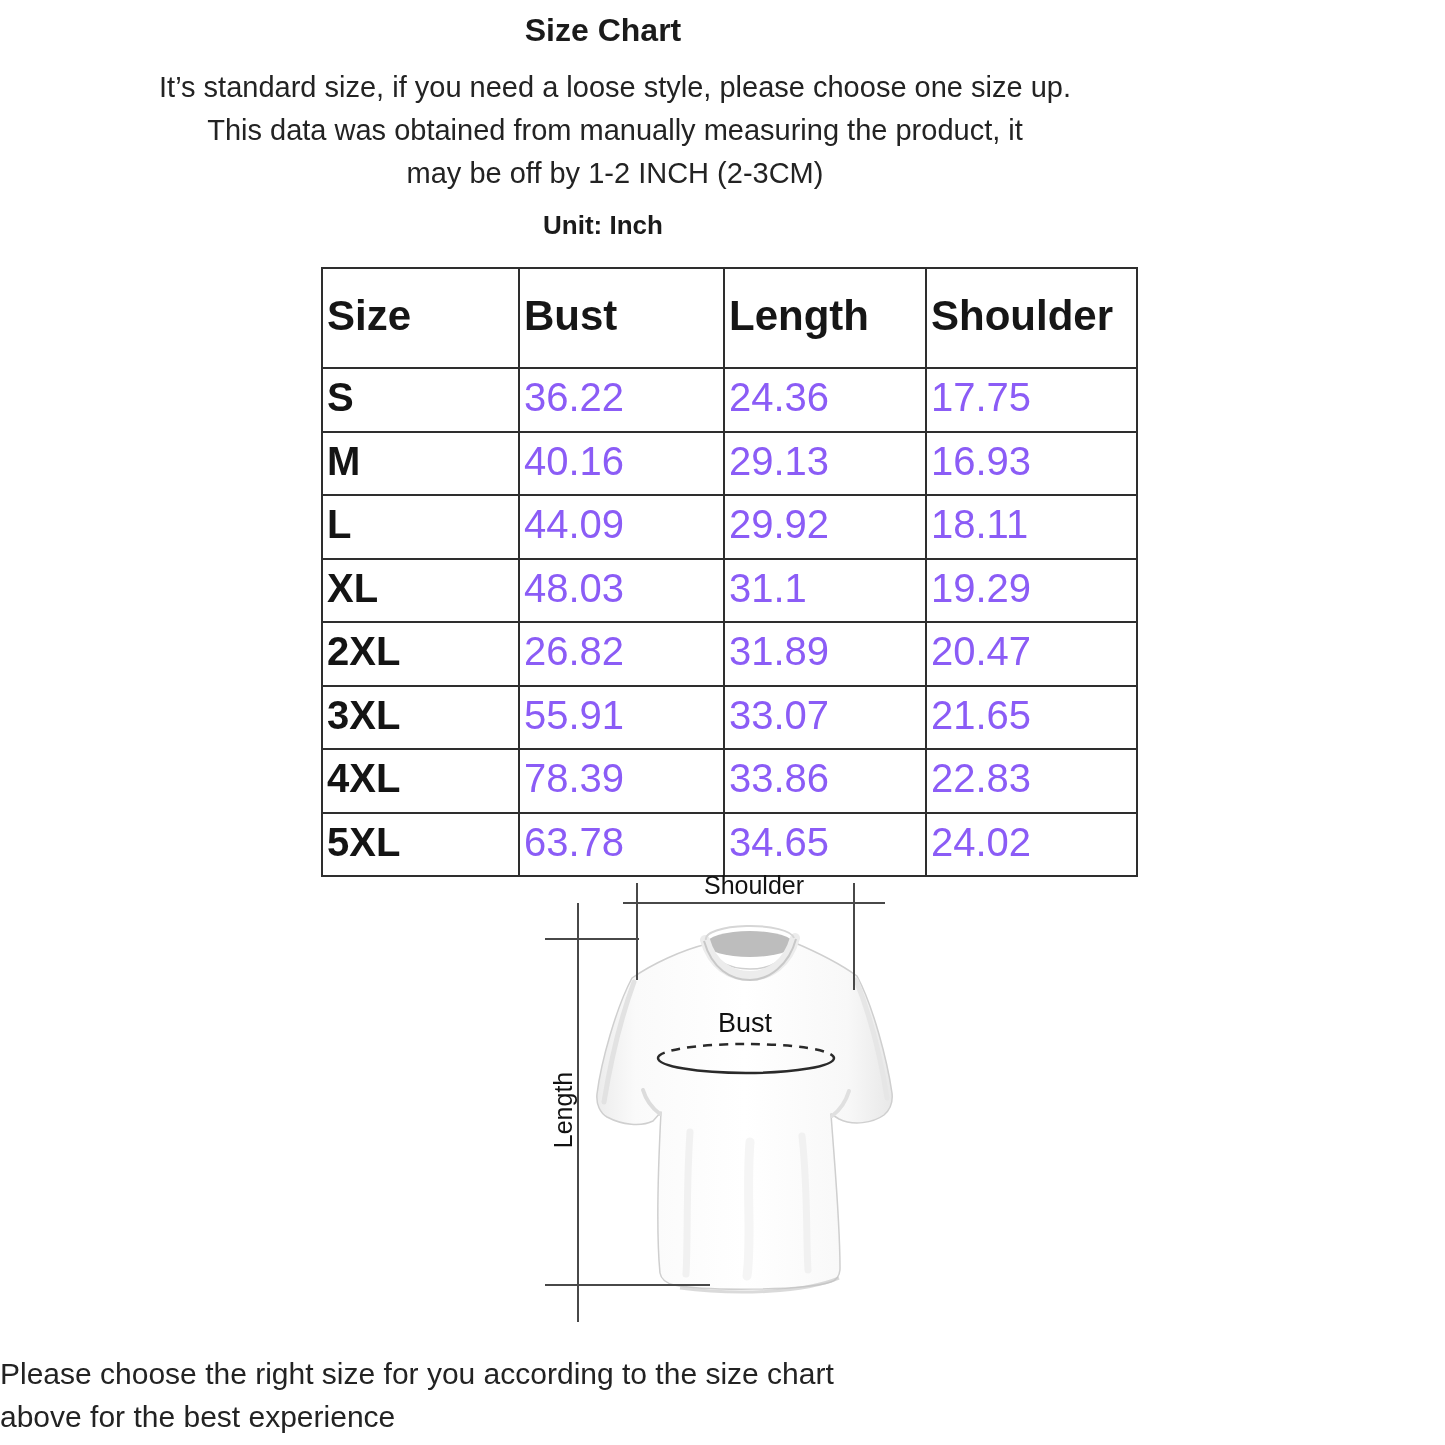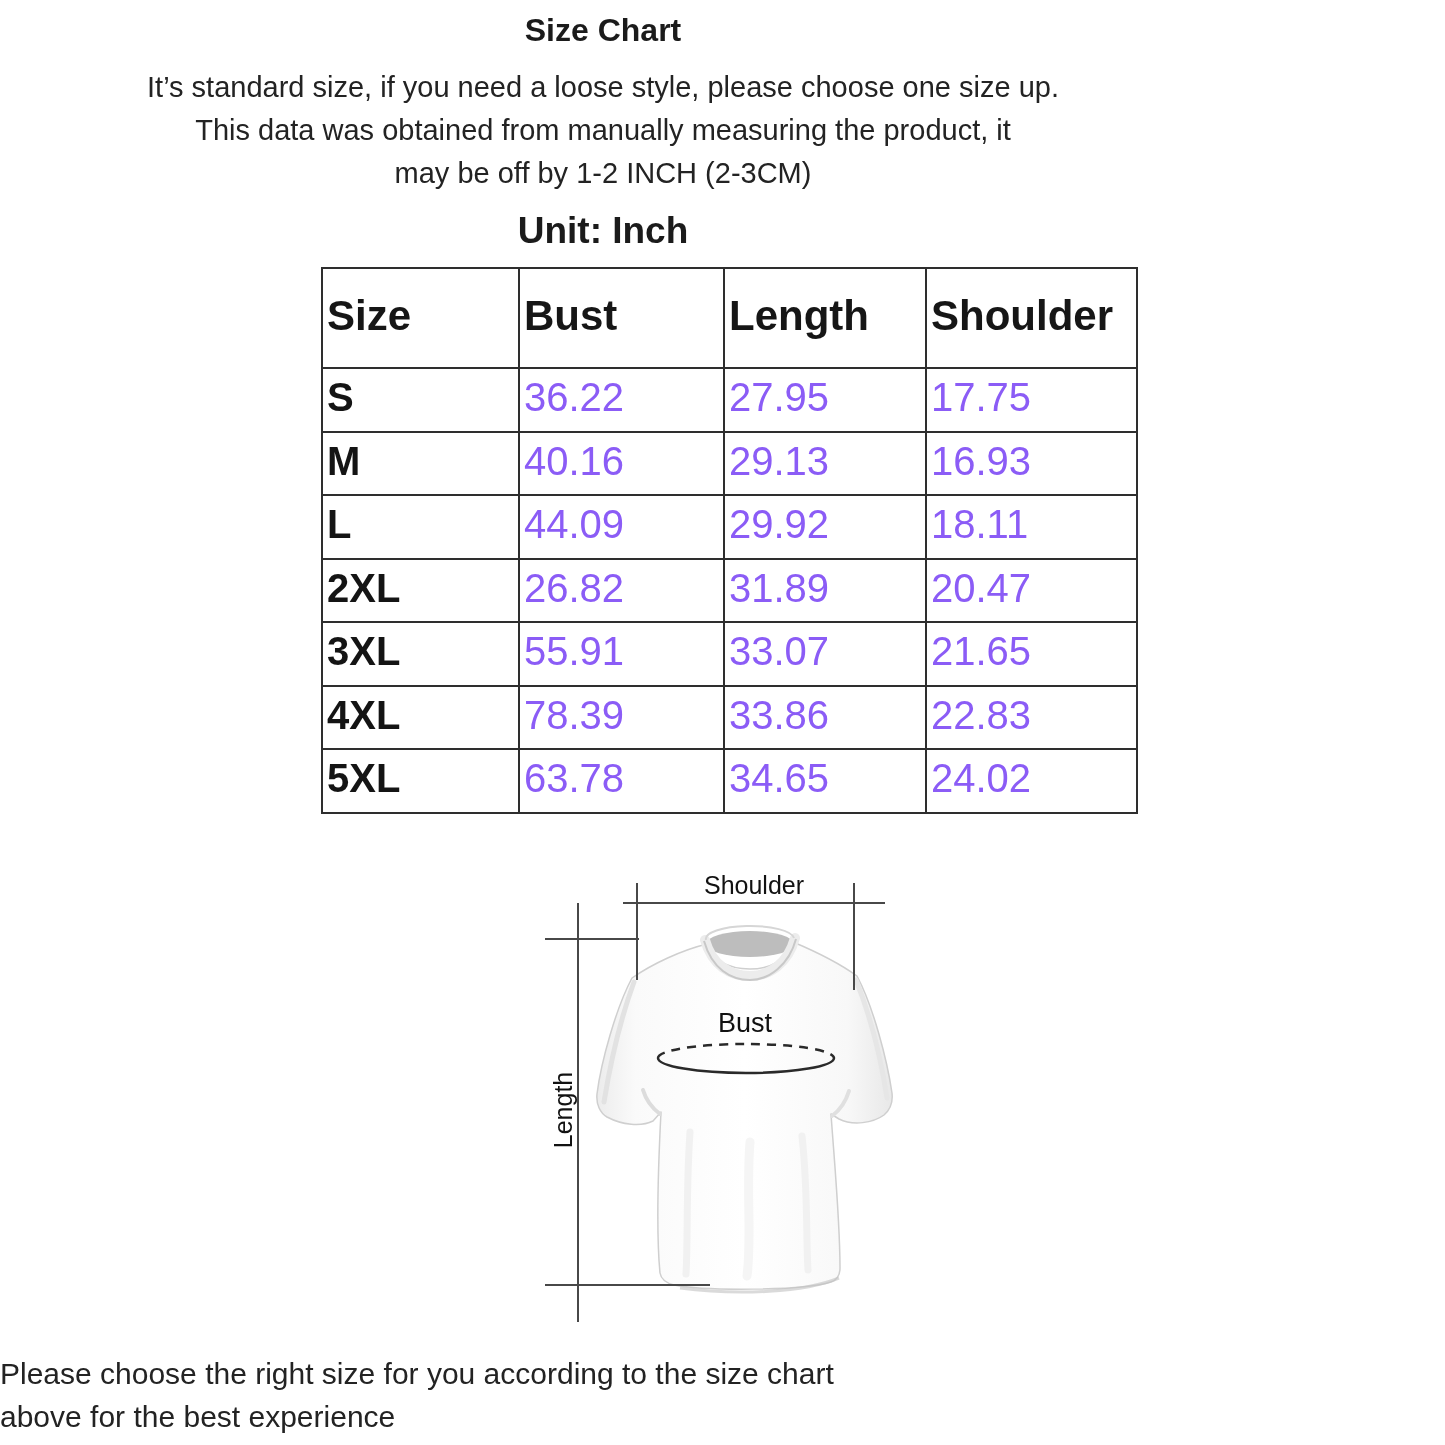"It’s standard size, if you" .description { padding-left: none -> 12px }
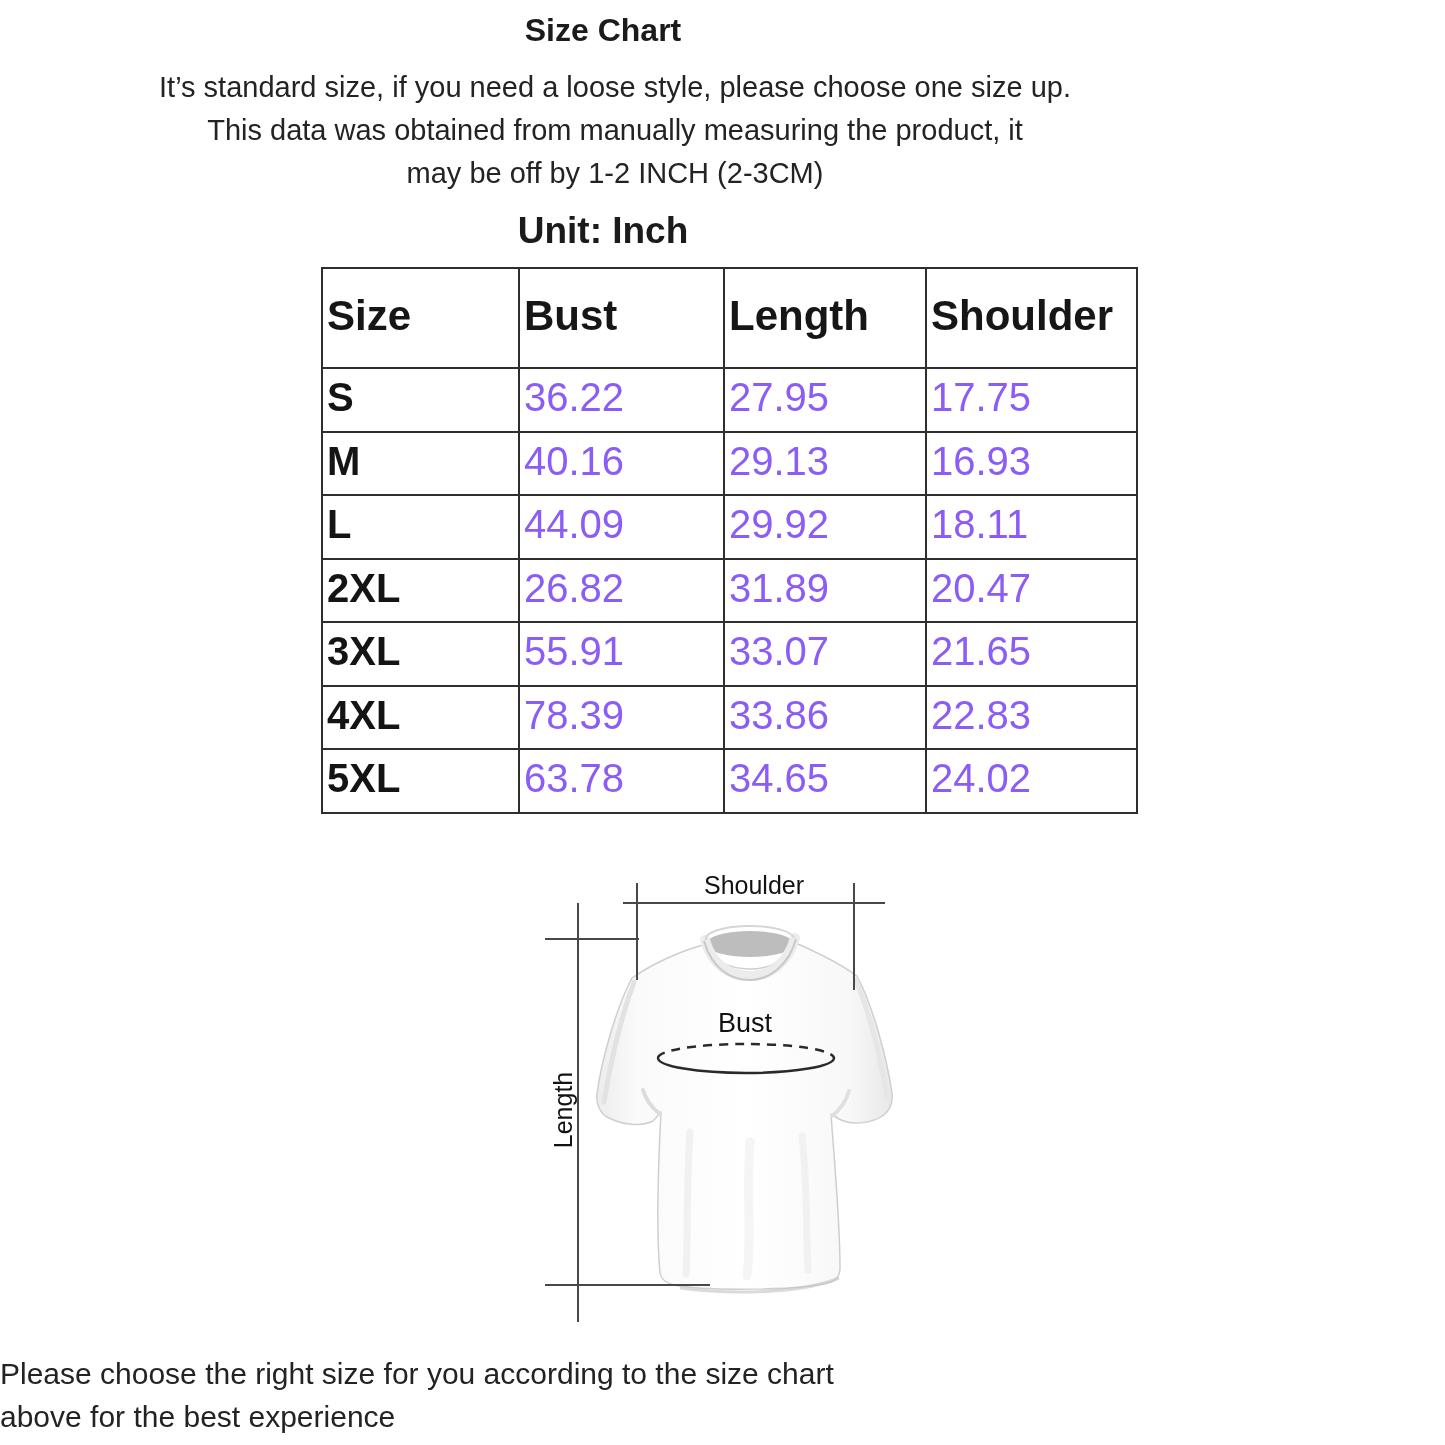"Unit: Inch" .unit-label { font-size: 37px -> 26px }
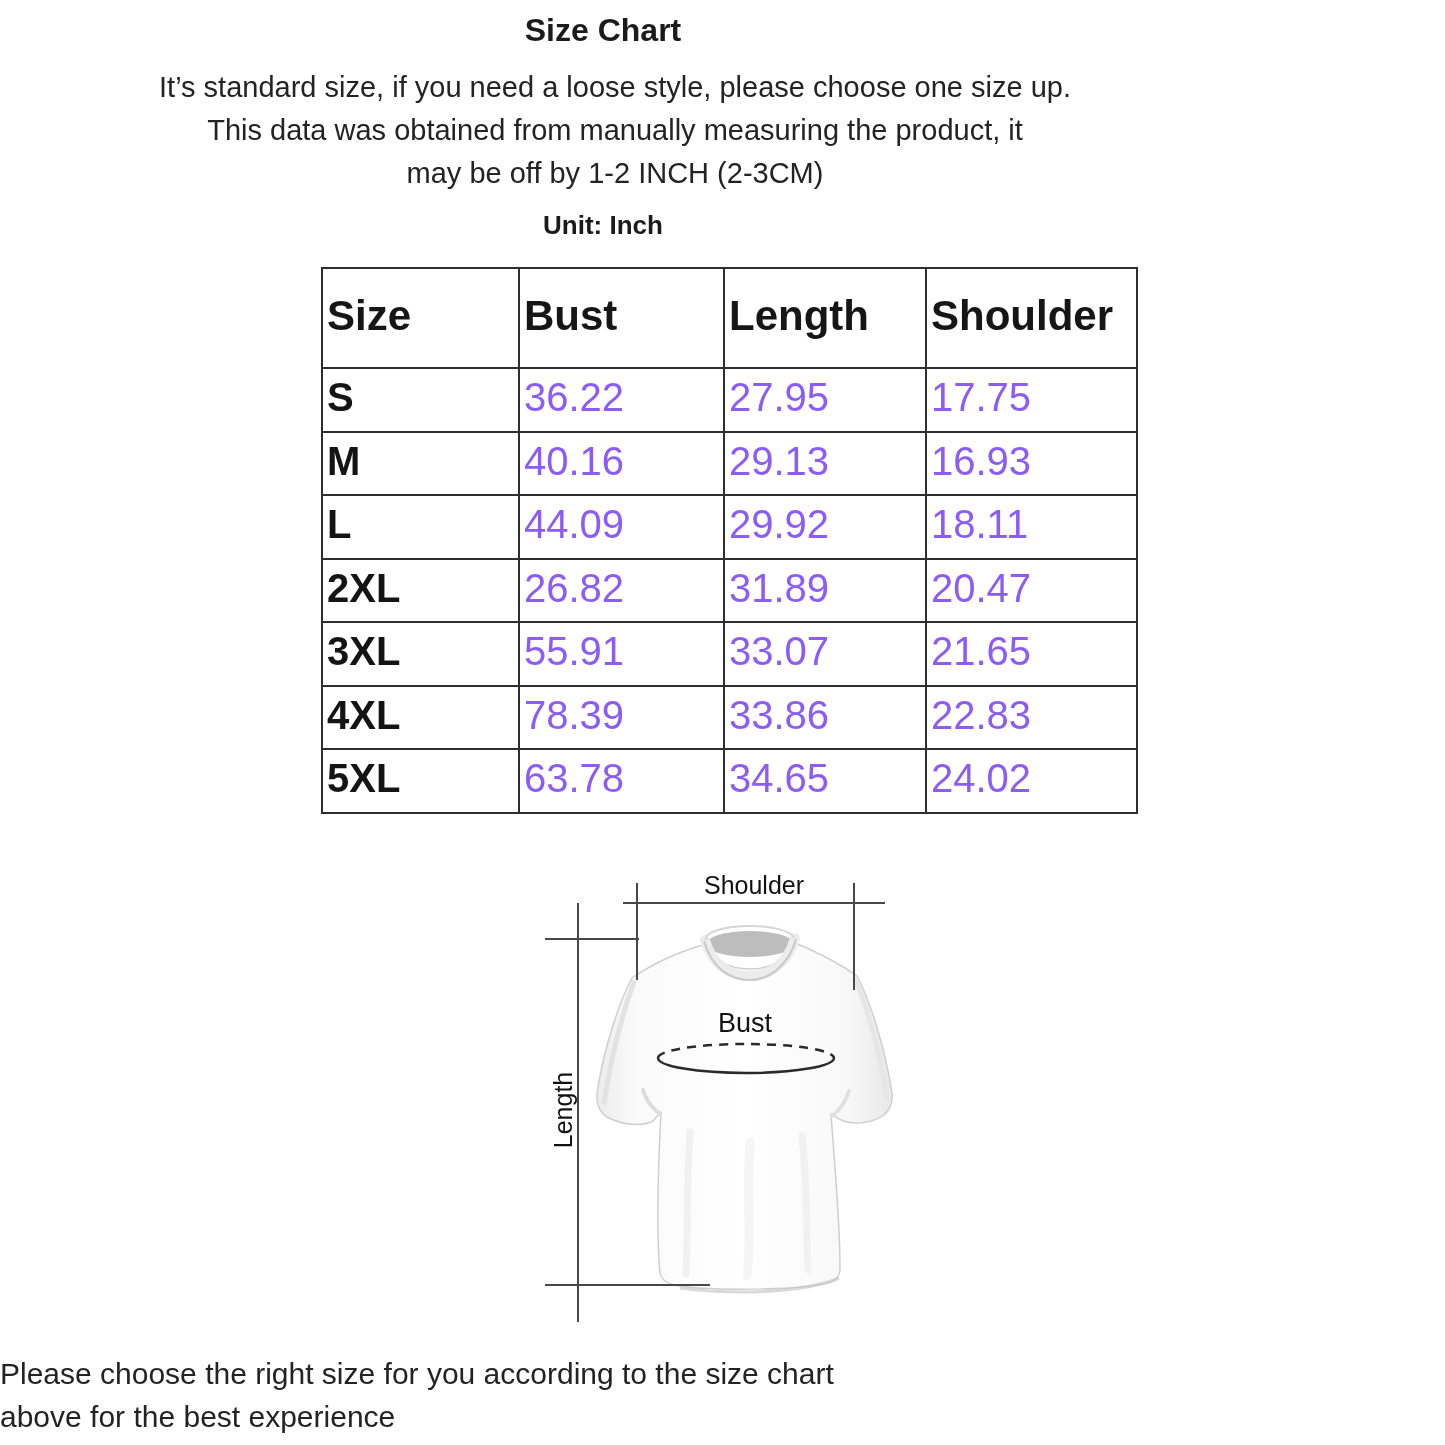"27.95" td { text: 27.95 -> 24.36 }
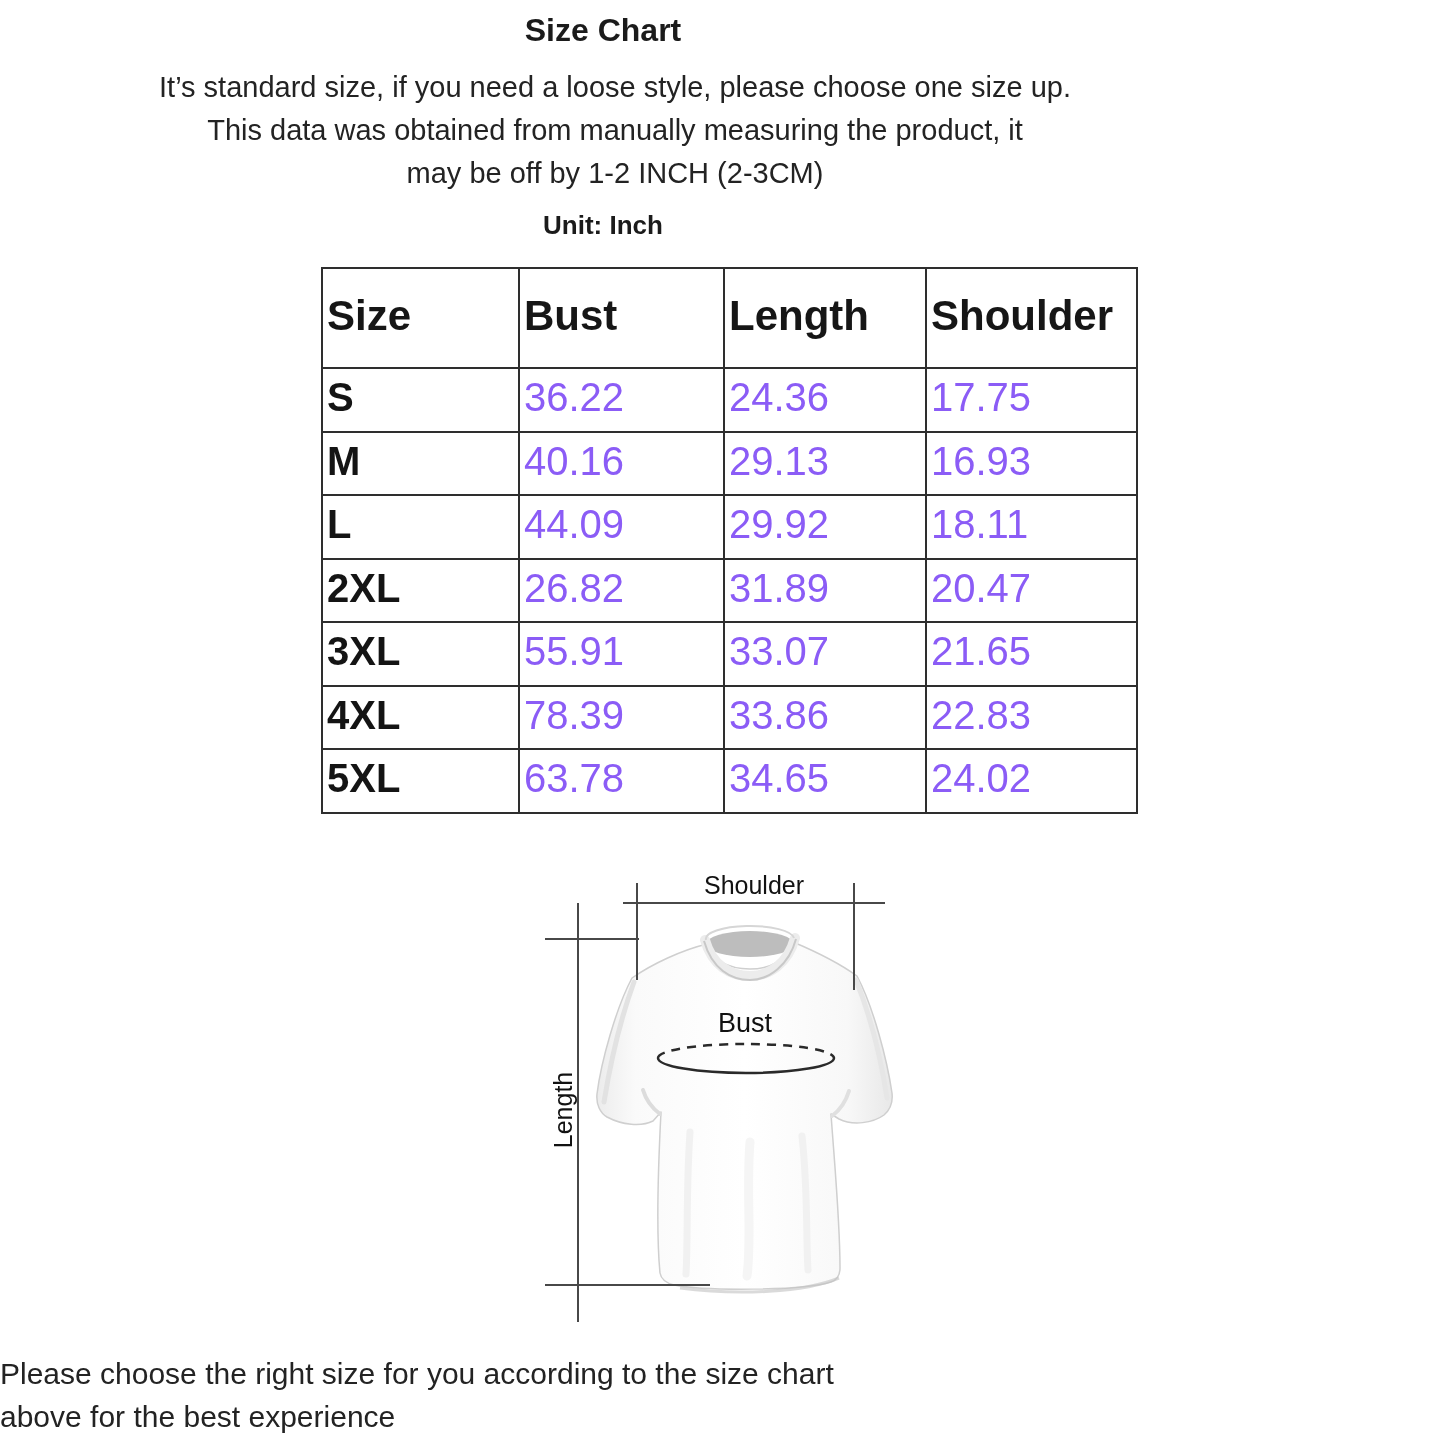"XL" tr { html: none -> <tr> <td>XL</td> <td>48.03</td> <td>31.1</td> <td>19.29</td> </tr> }
